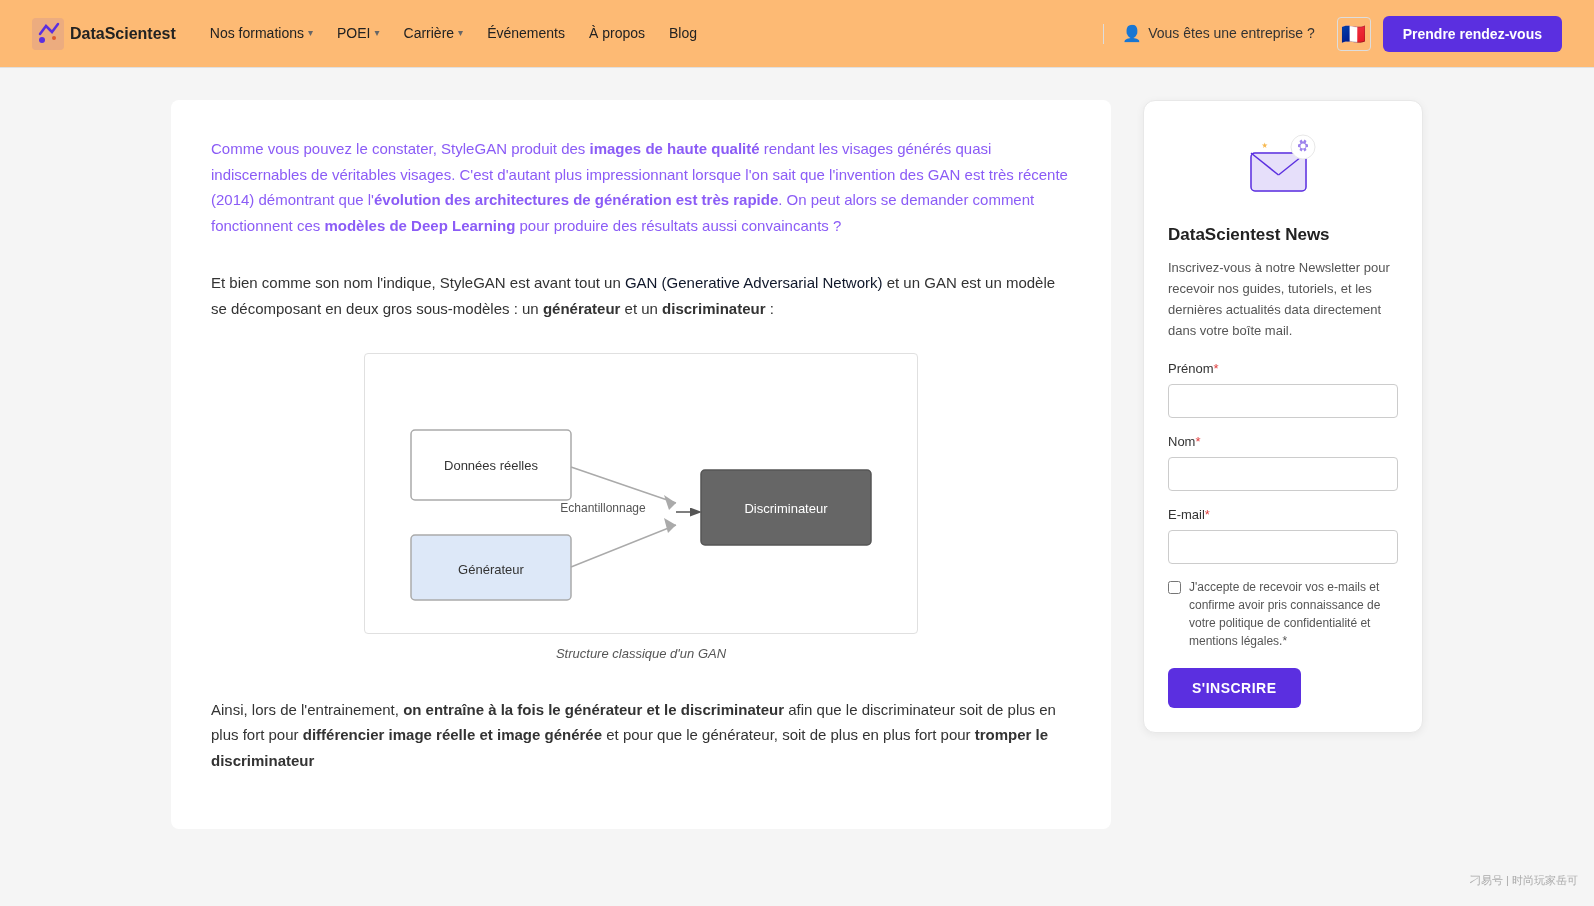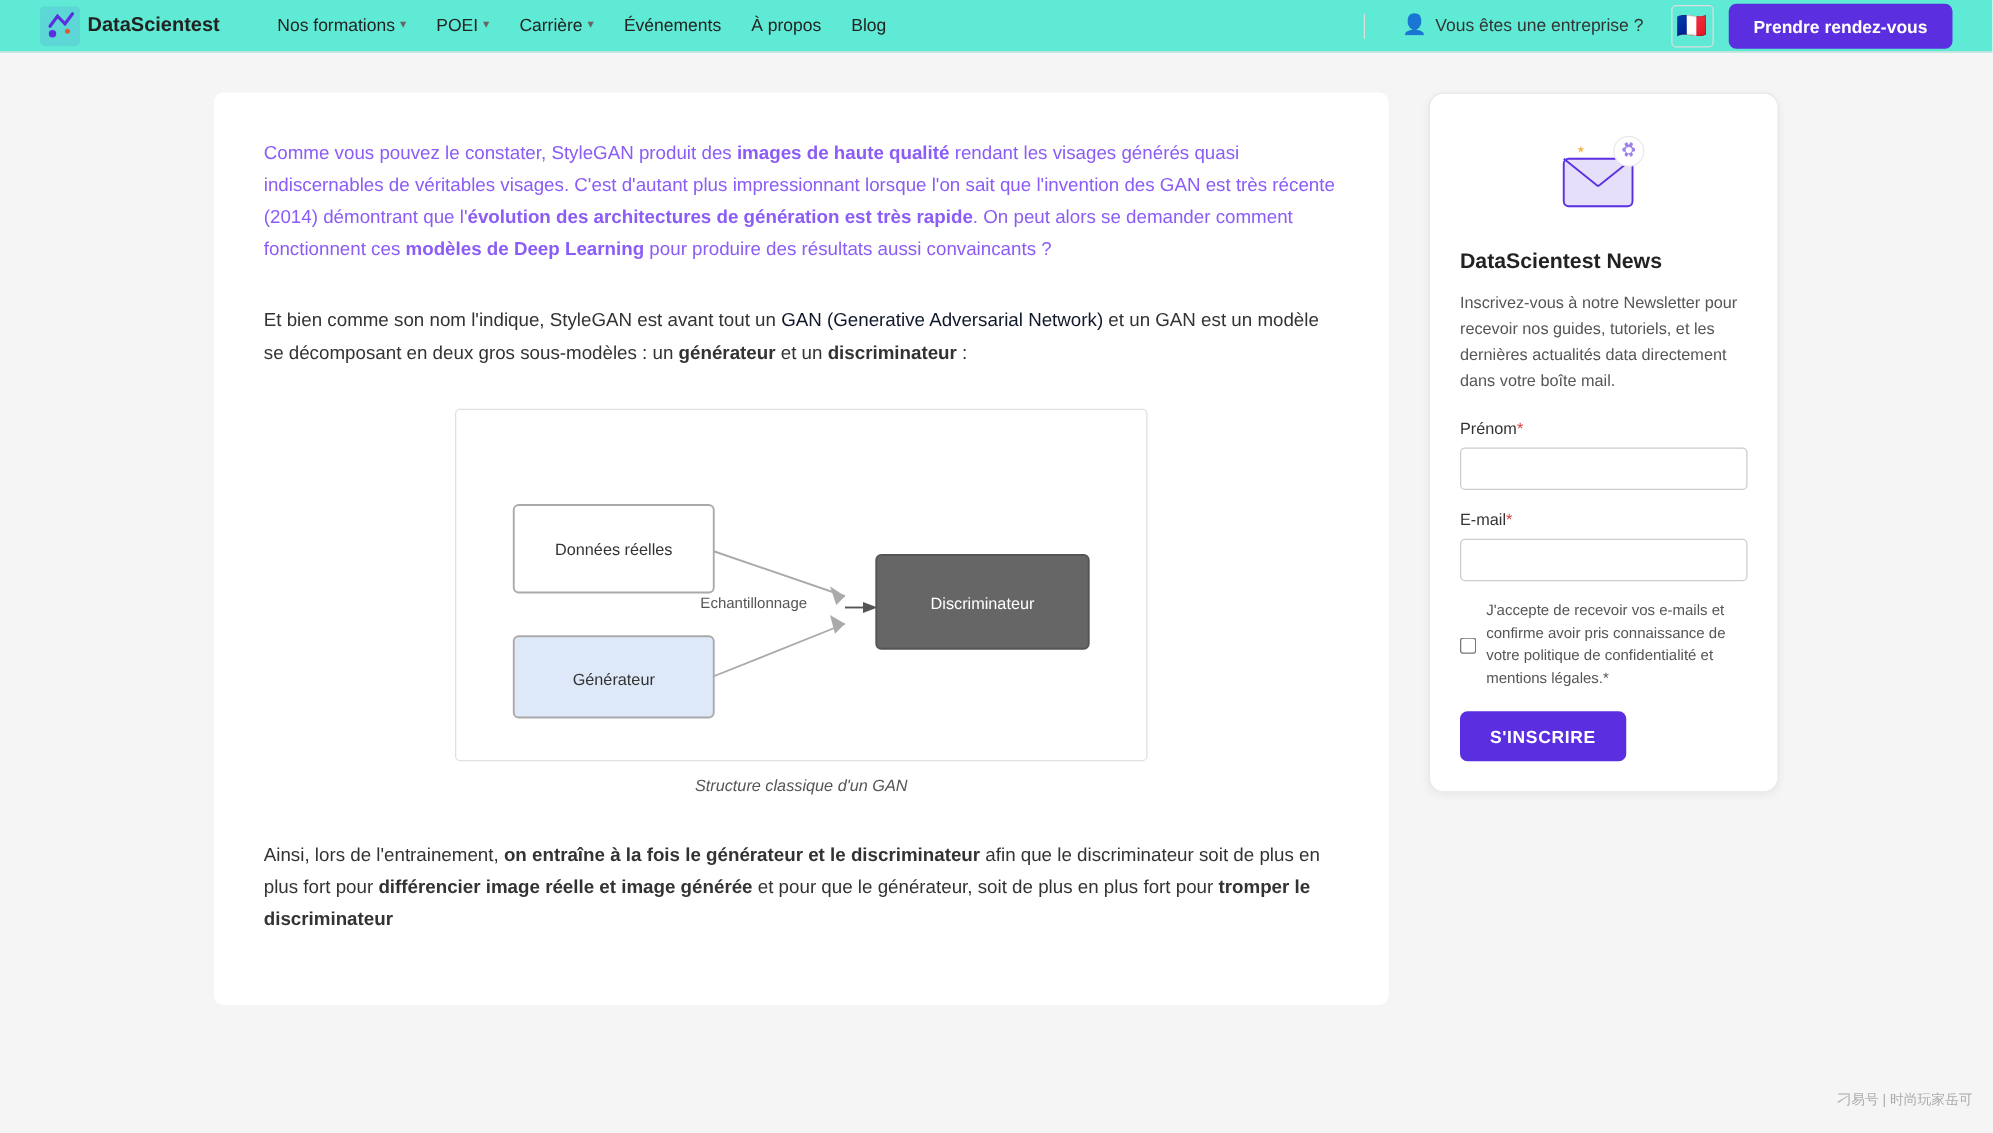"DataScientest" .navbar { background: #5eead4 -> #fdba74; gap: 12px -> 0; height: 42px -> 68px }
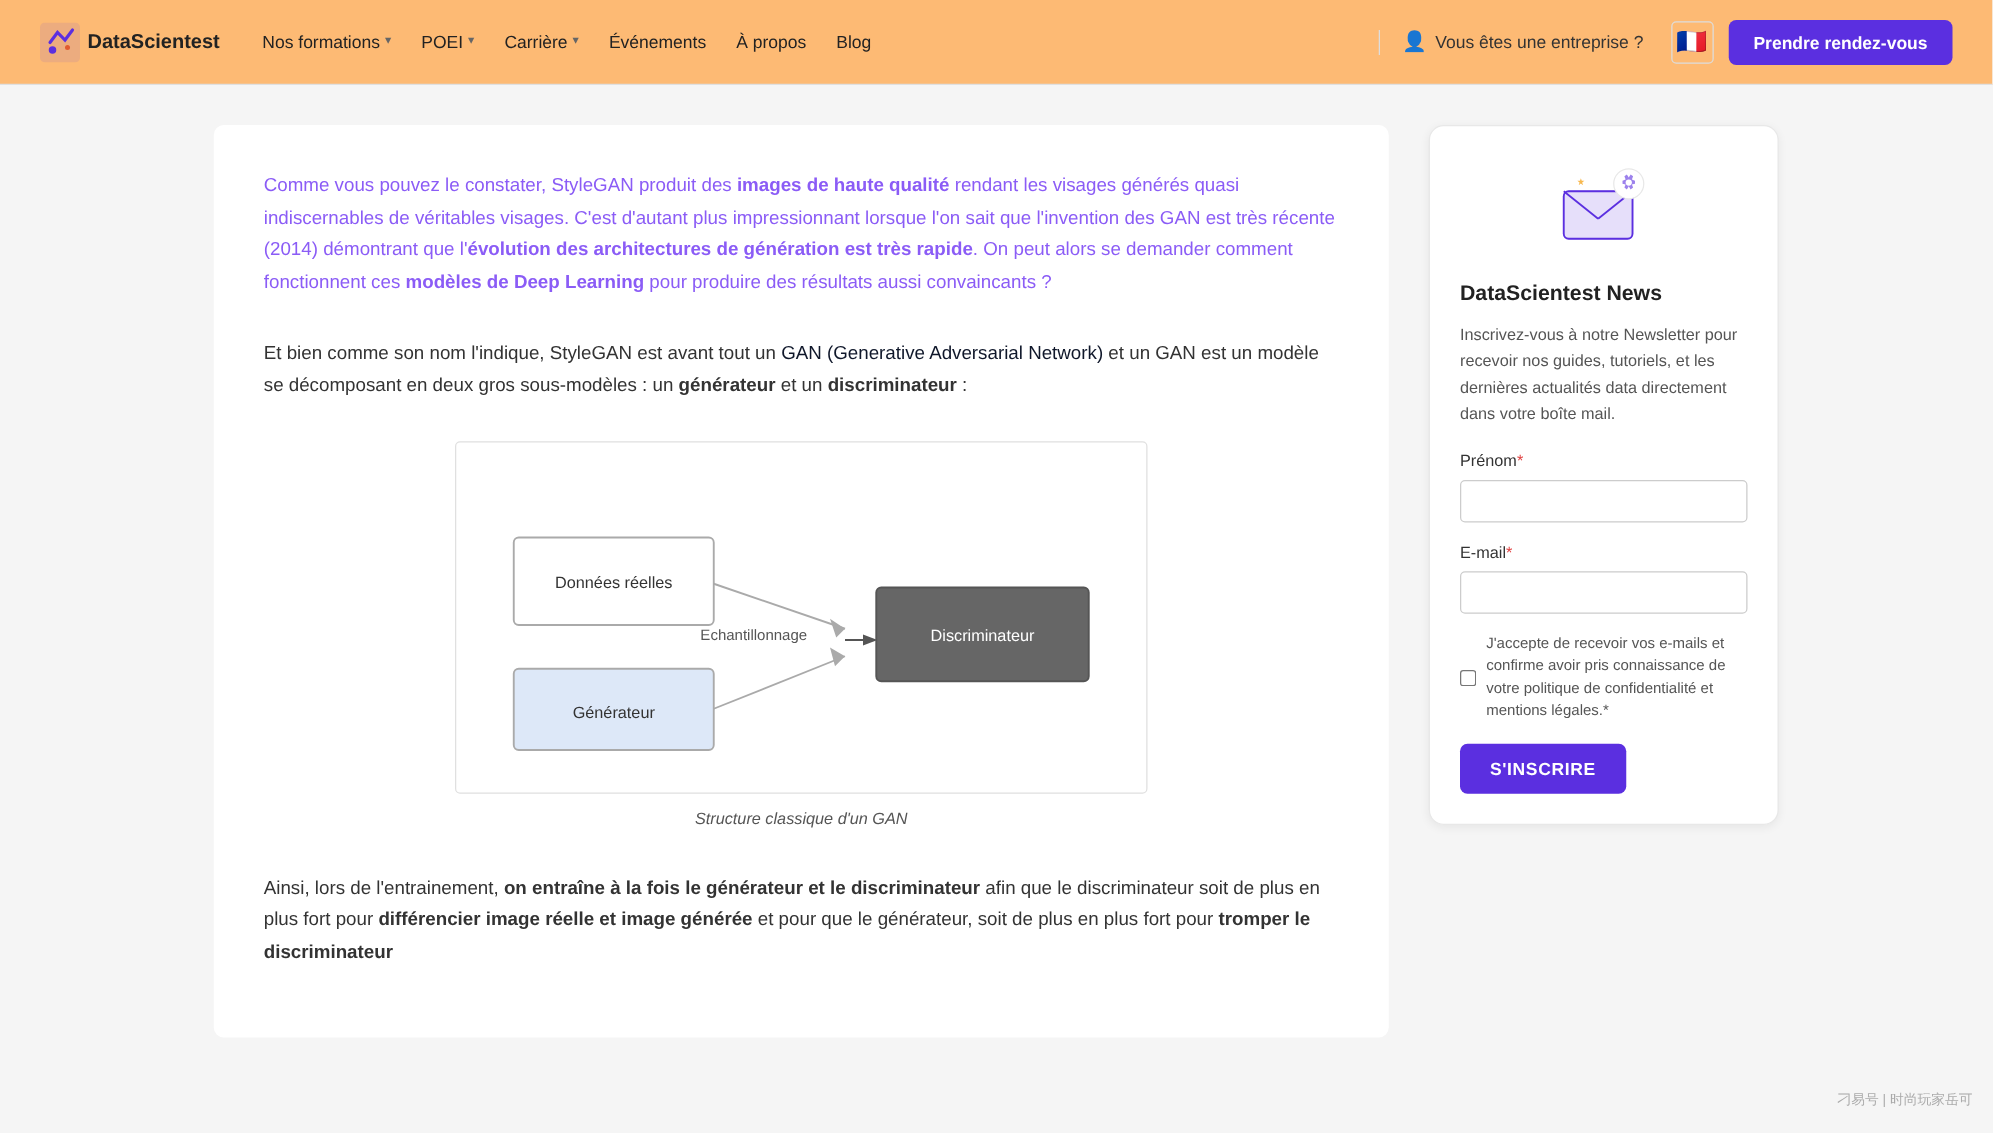"Nom*" div.form-group { html: none -> <div> <label> <span>Nom</span><span>*</span> </label> <input> </div> }
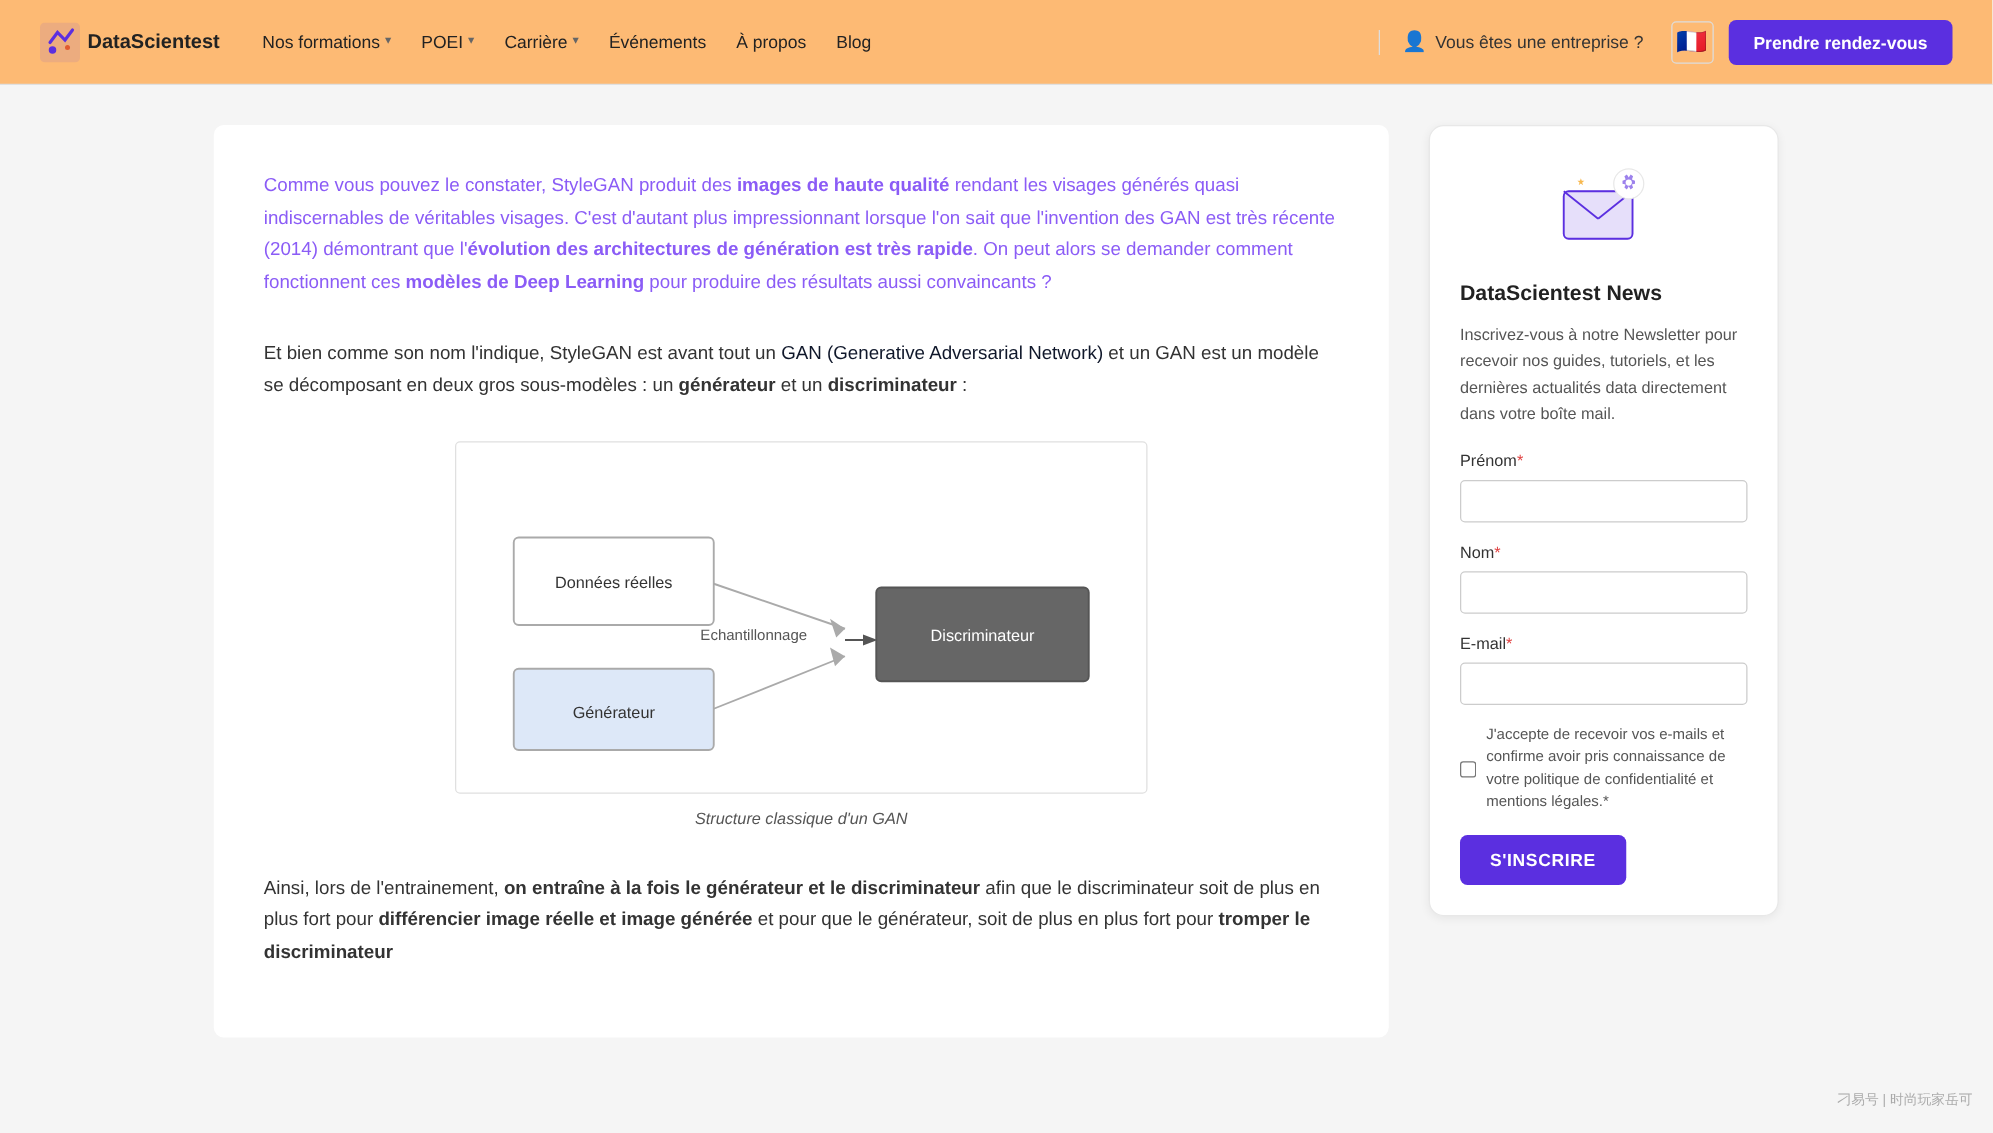"J'accepte de recevoir vos e-mails" .checkbox-group { align-items: center -> flex-start }
